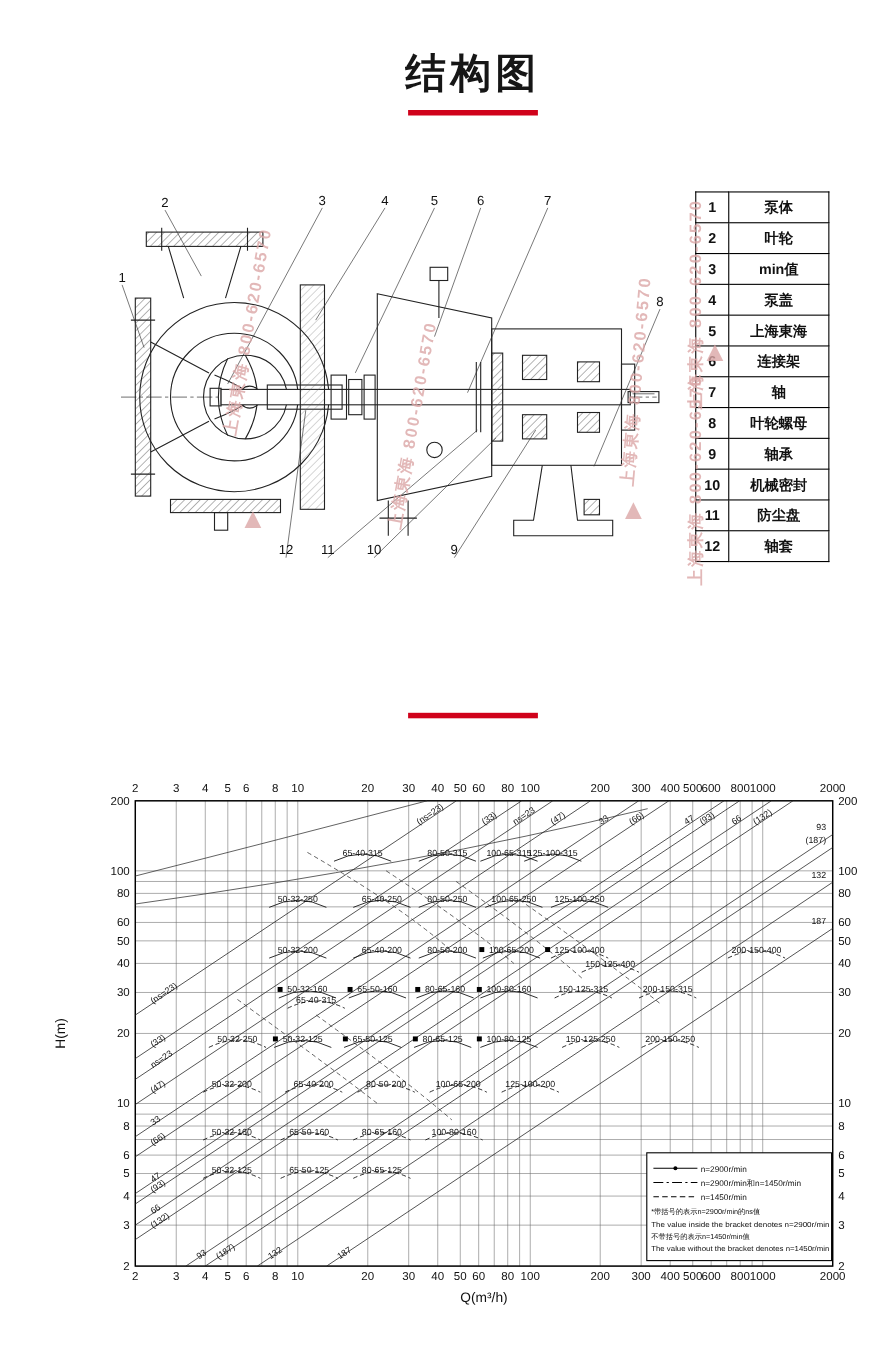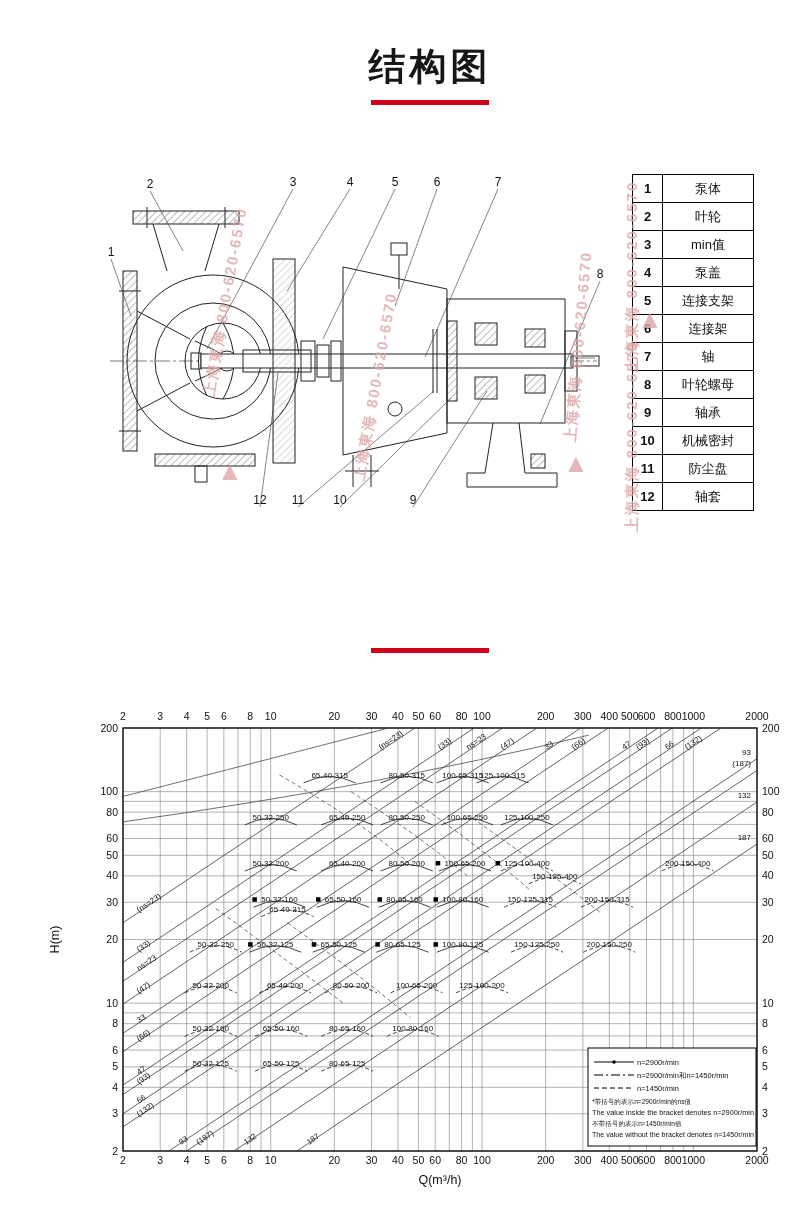"泵体" #parts-table td { font-weight: 400 -> 700 }
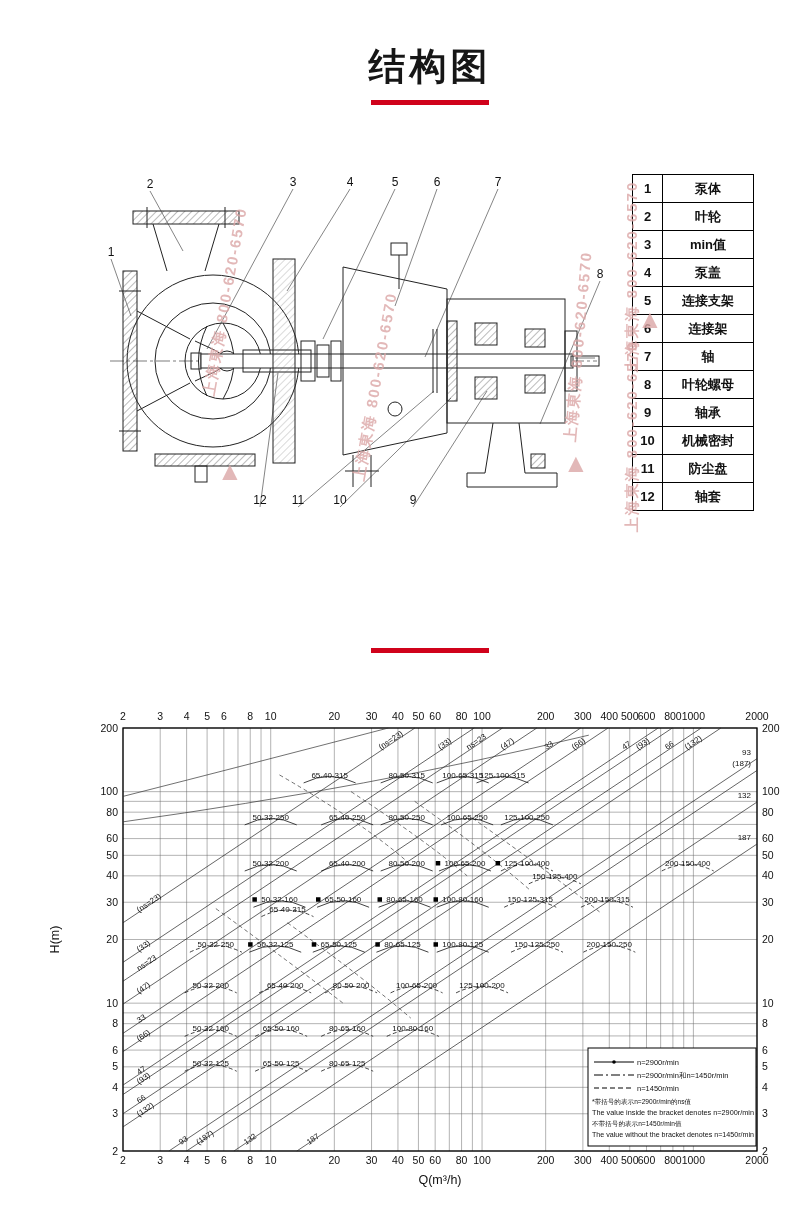"连接支架" td { text: 连接支架 -> 上海東海 }
